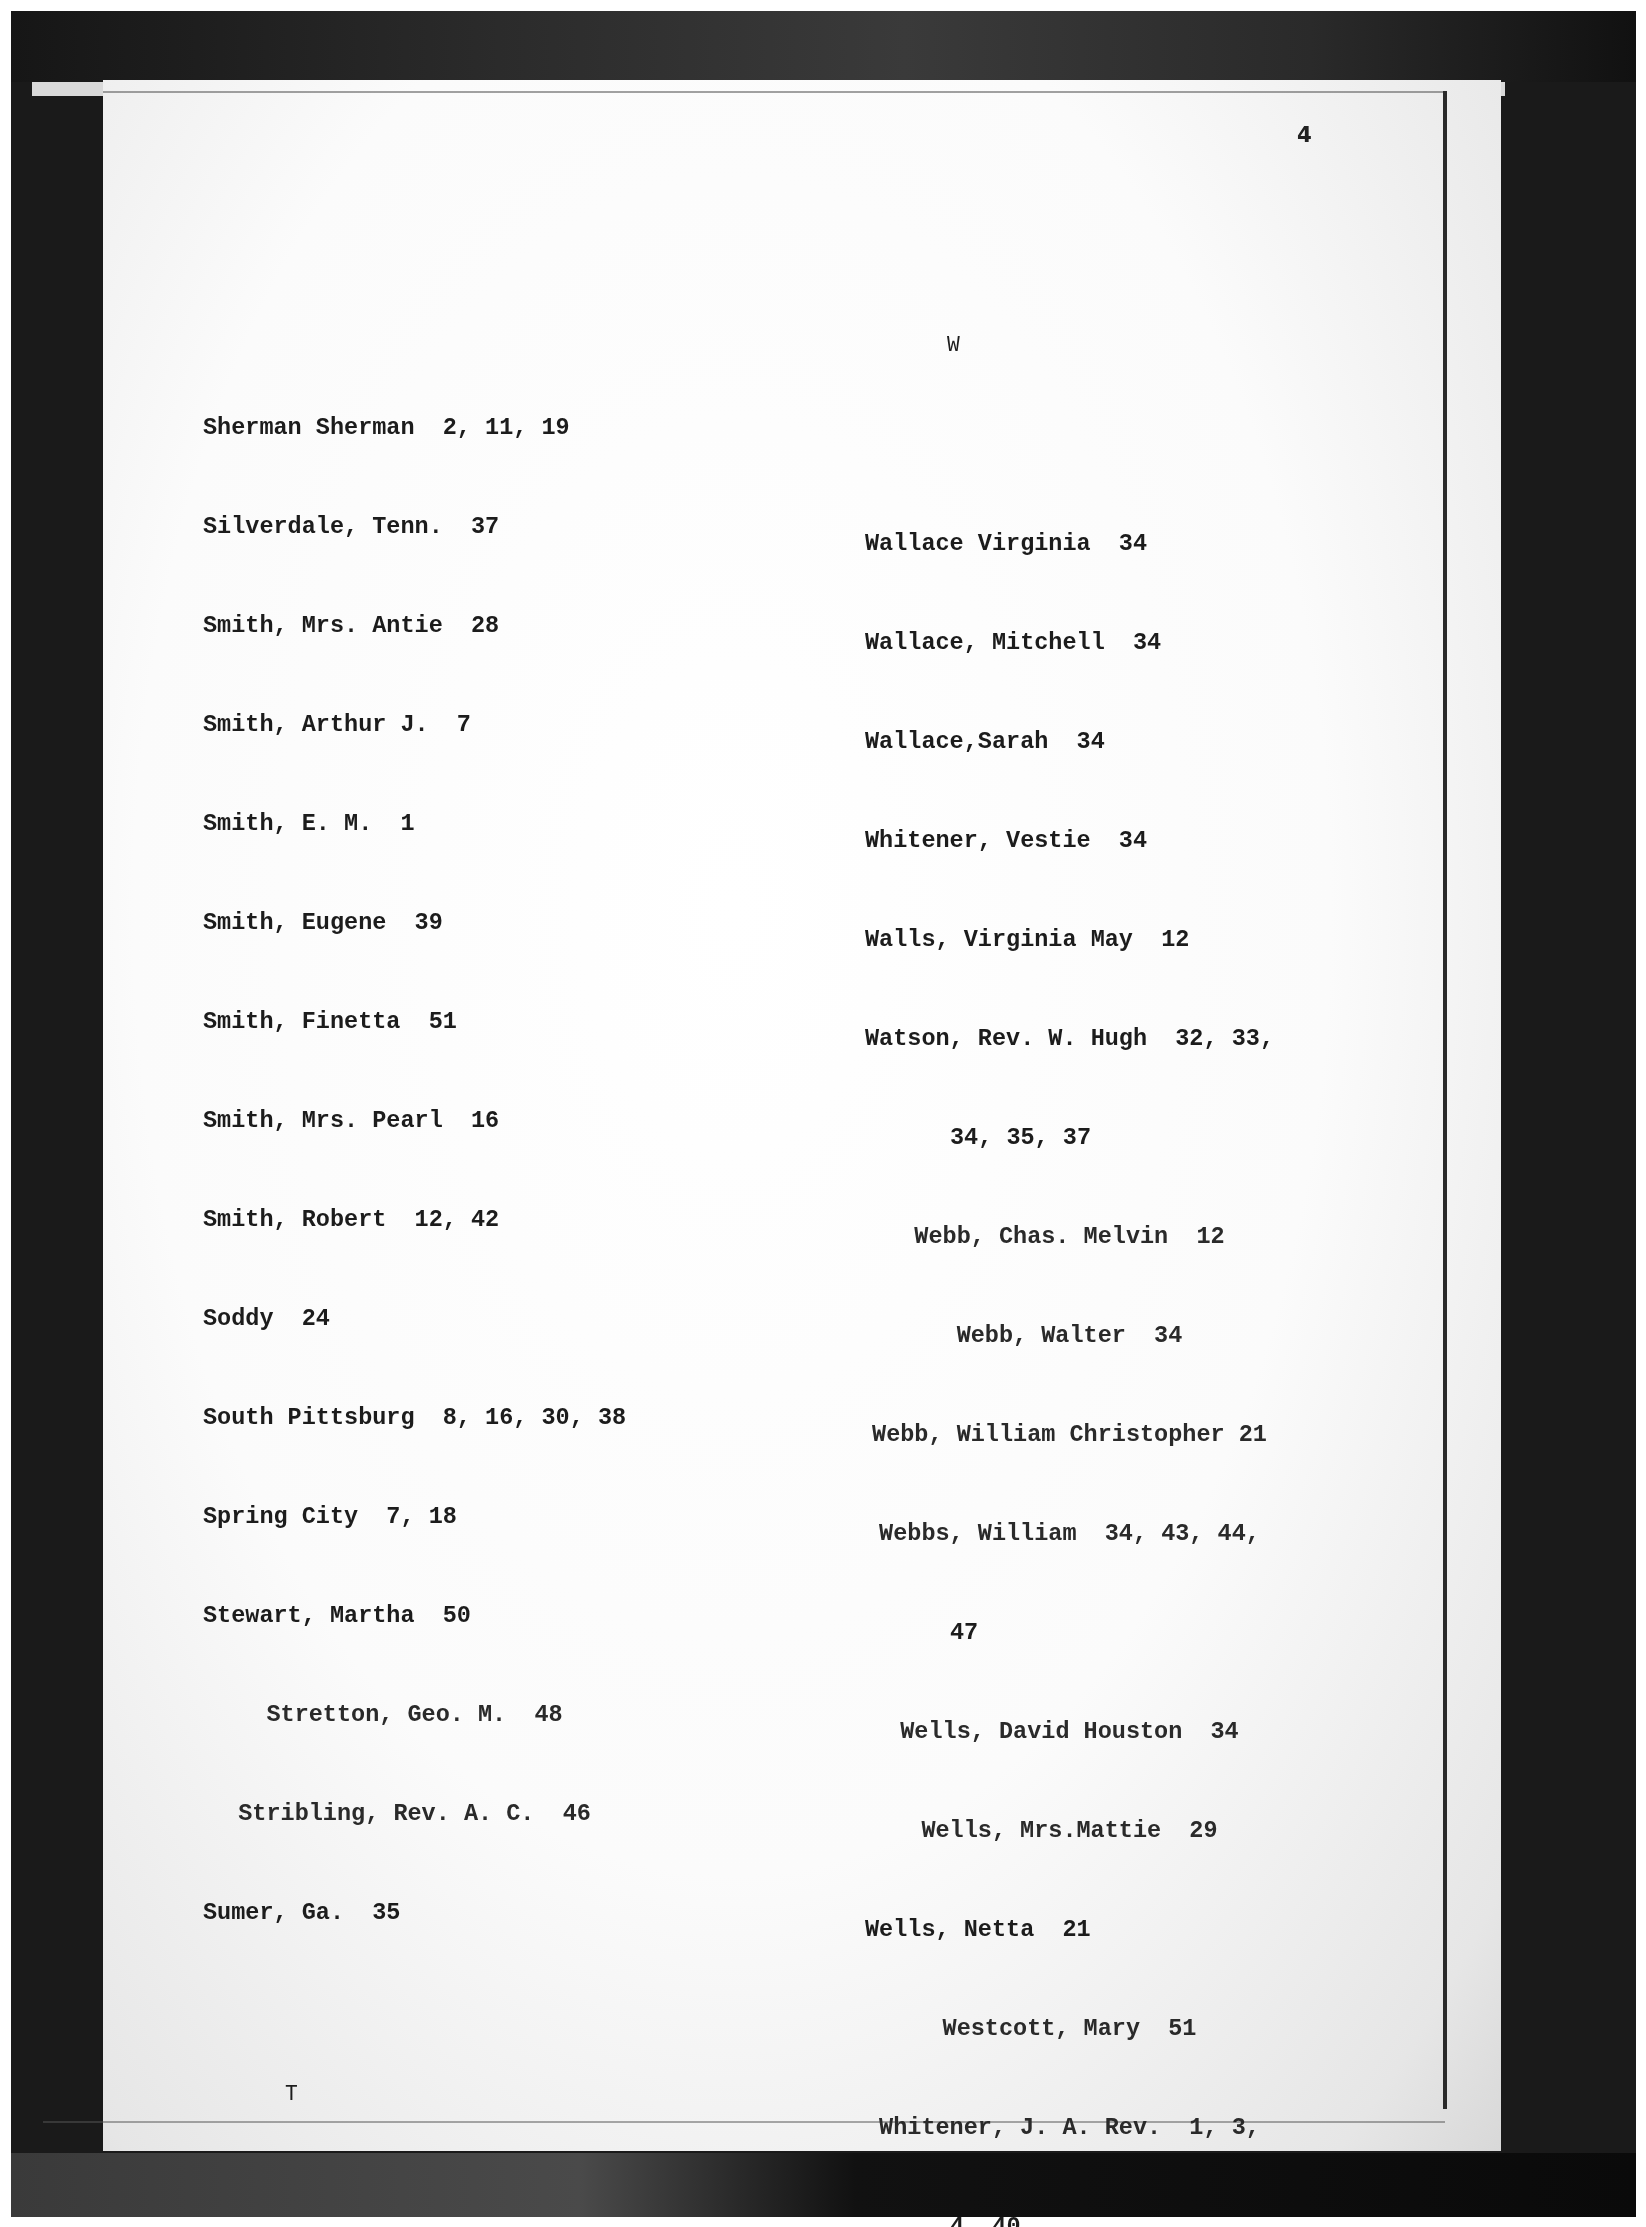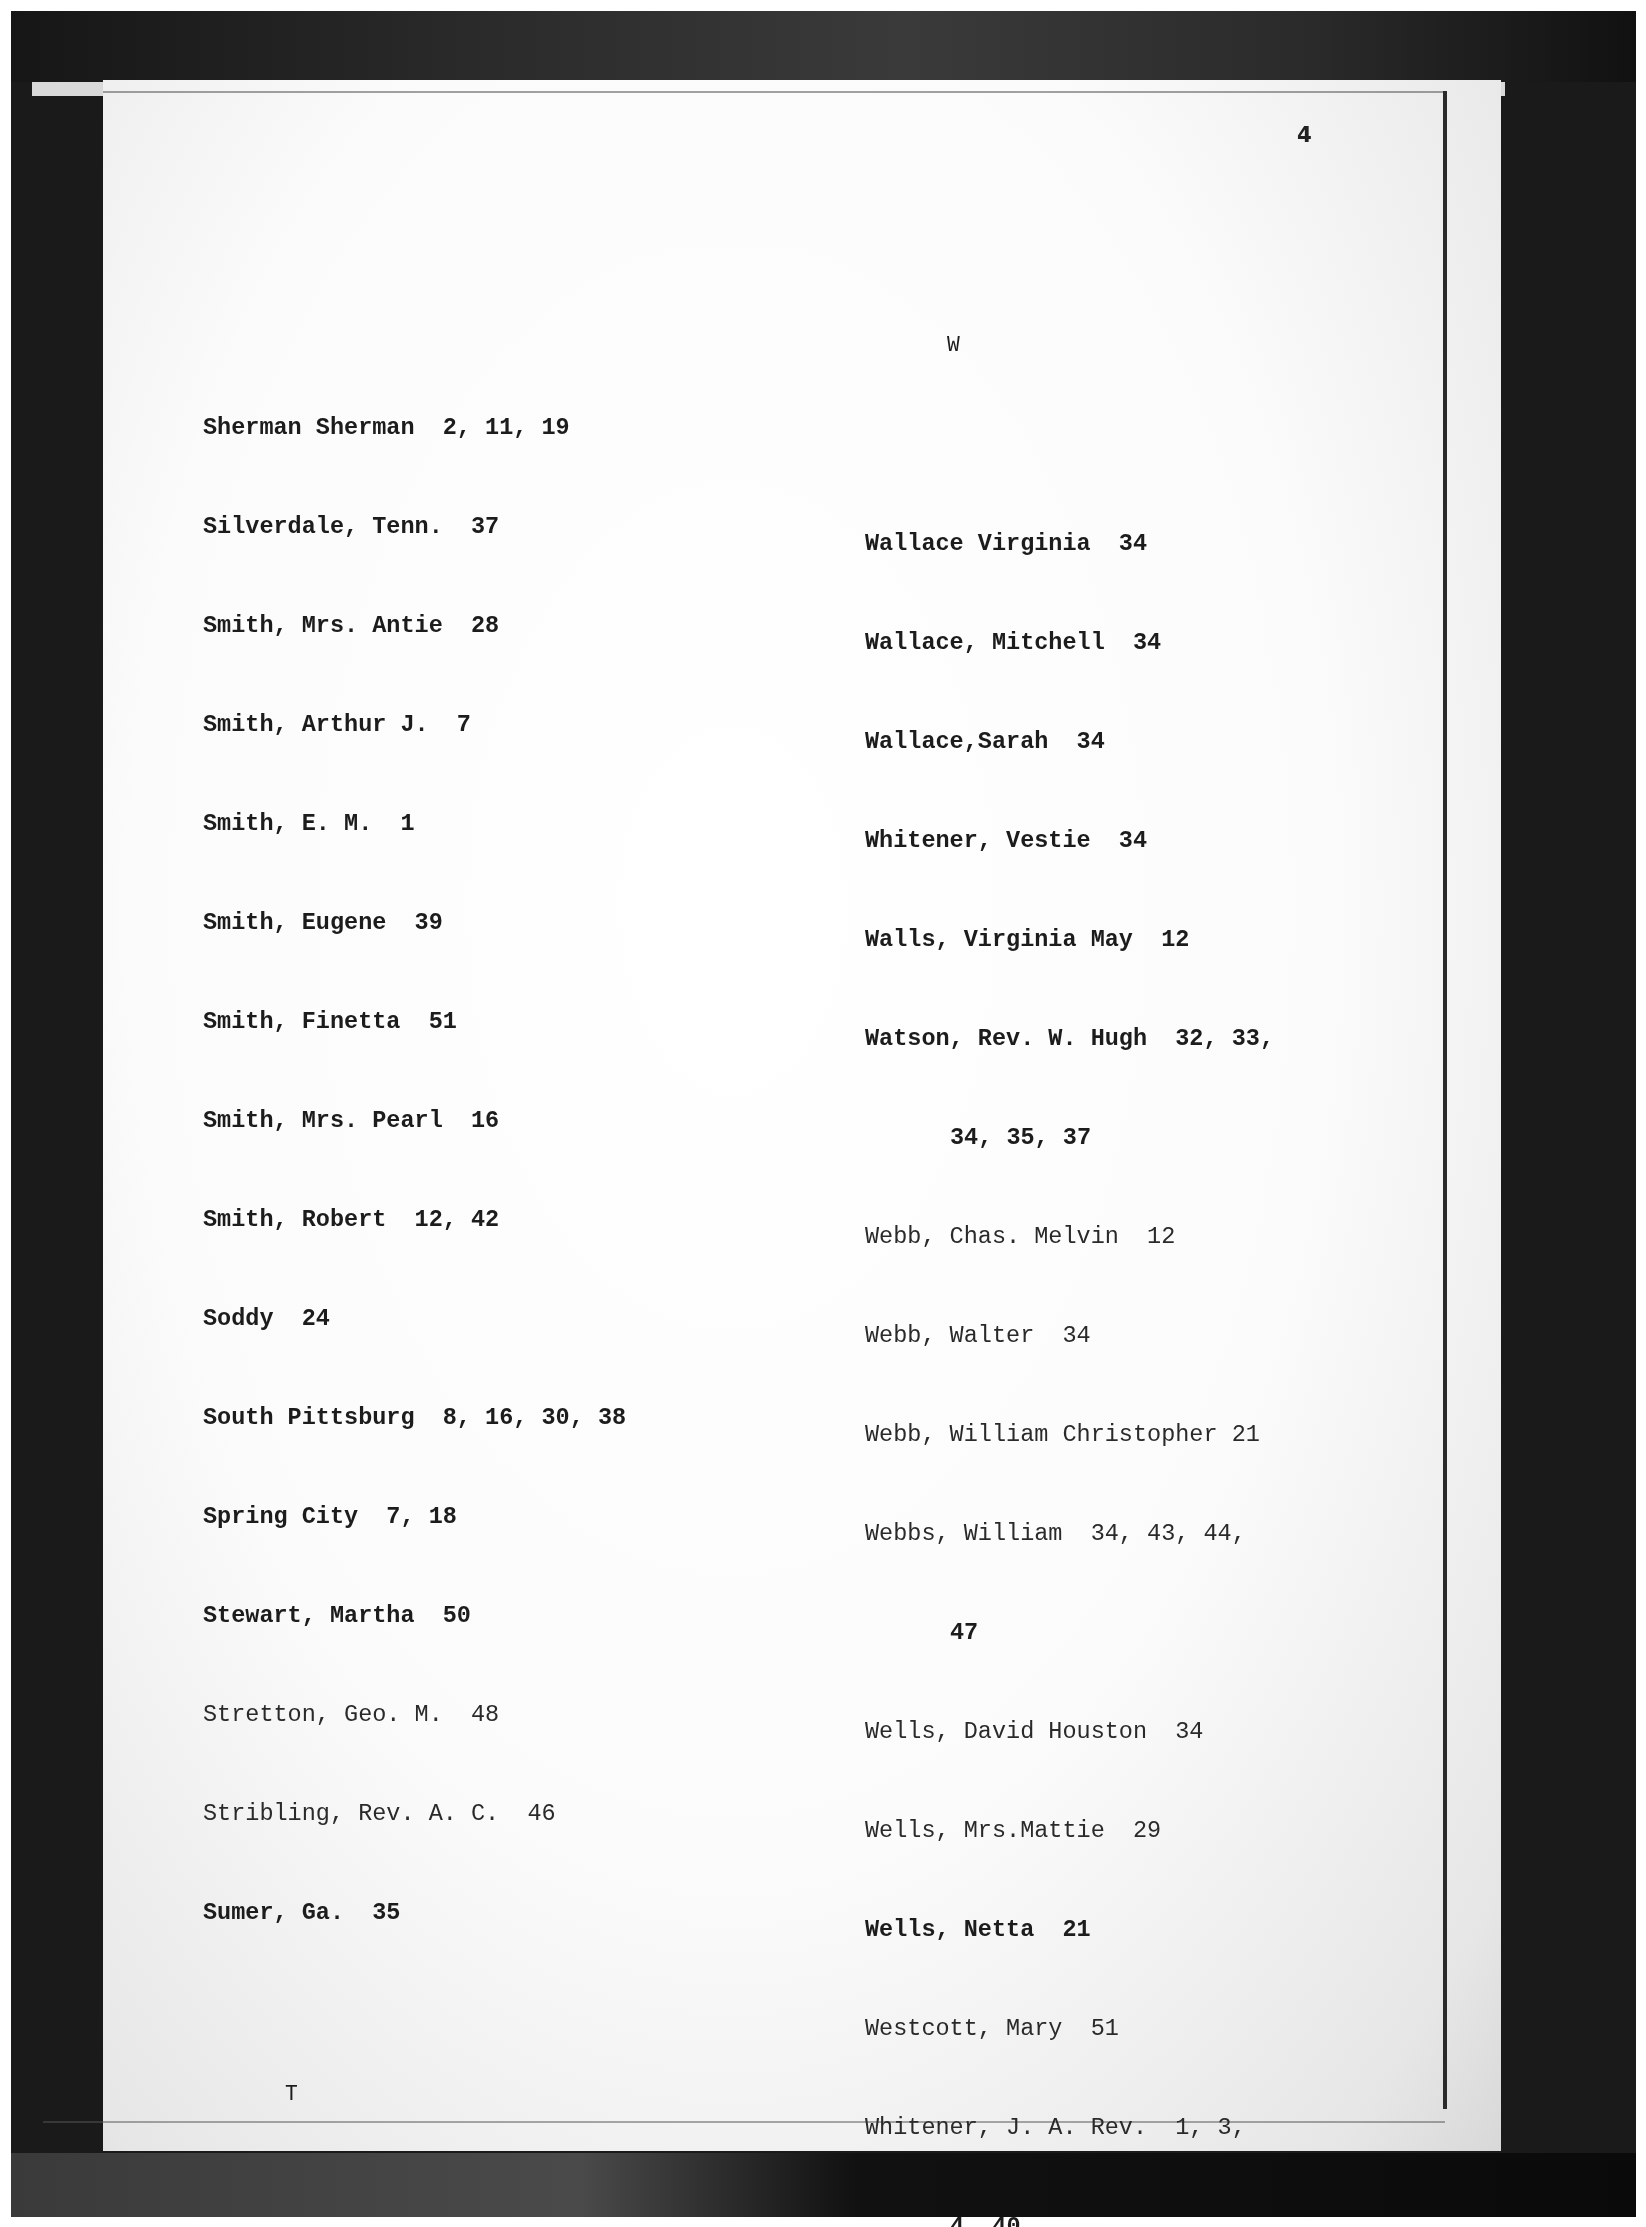"Webb, Chas. Melvin 12" .entry.faint { font-weight: normal -> bold; text-align: none -> center }
